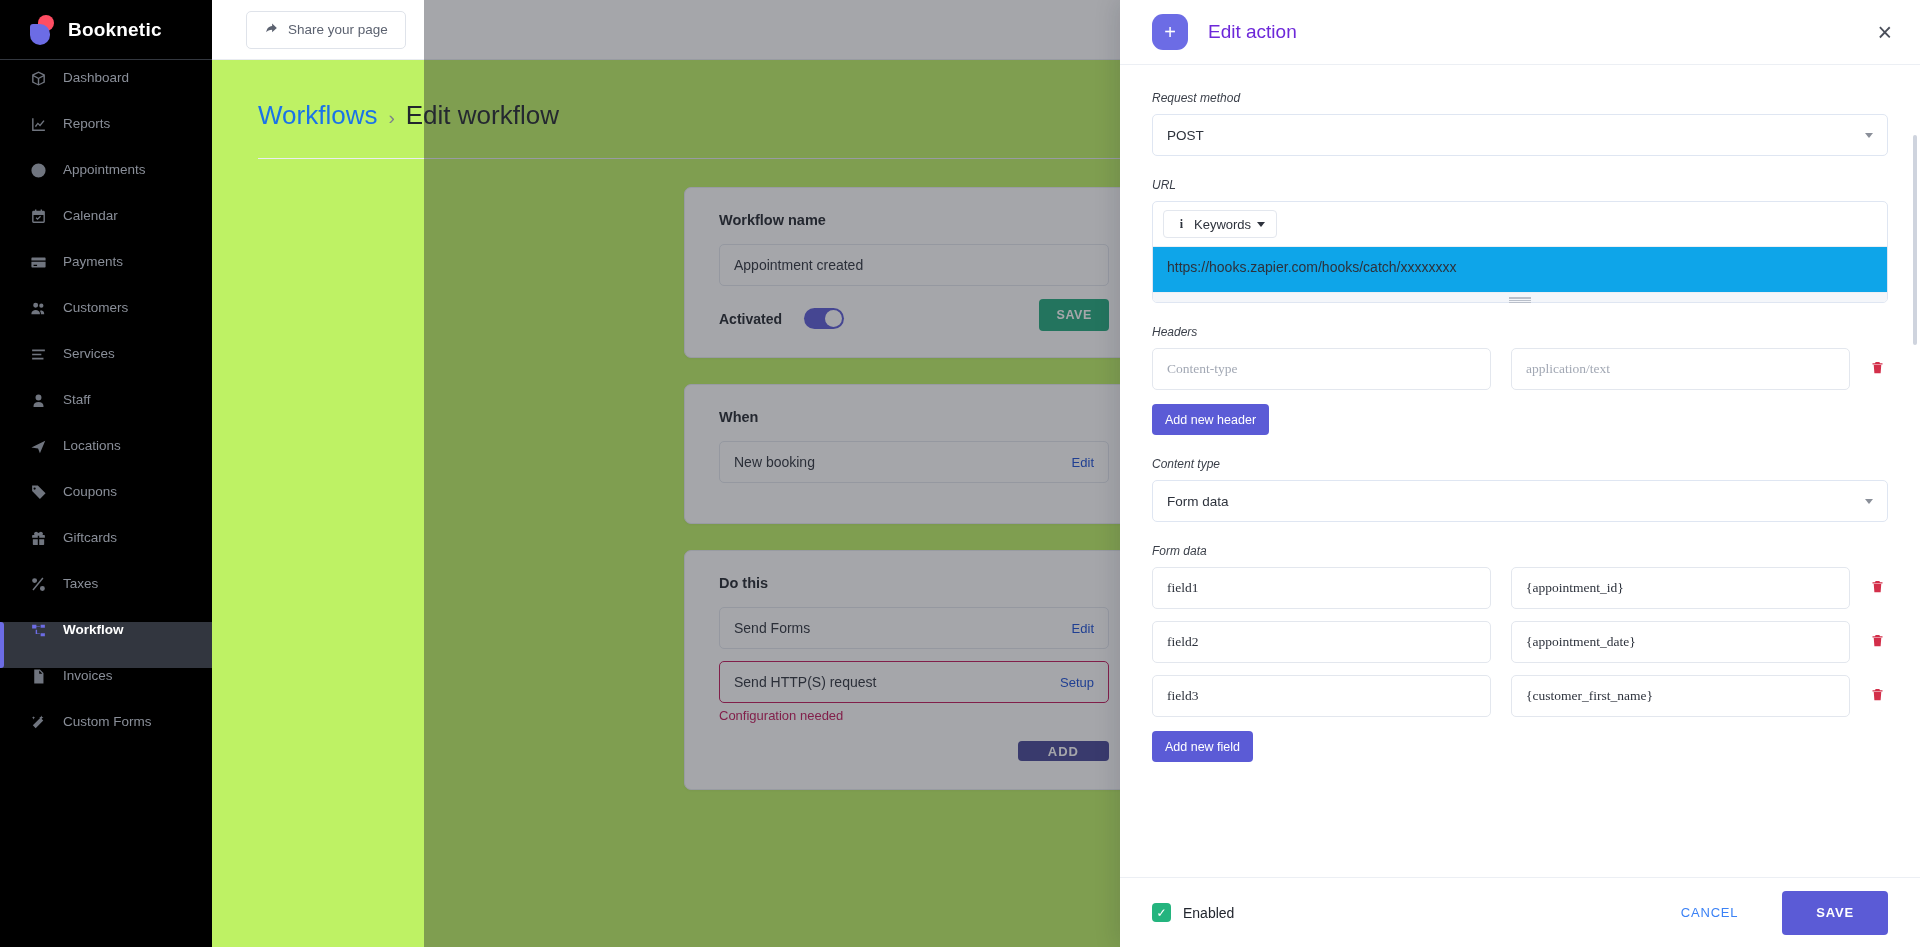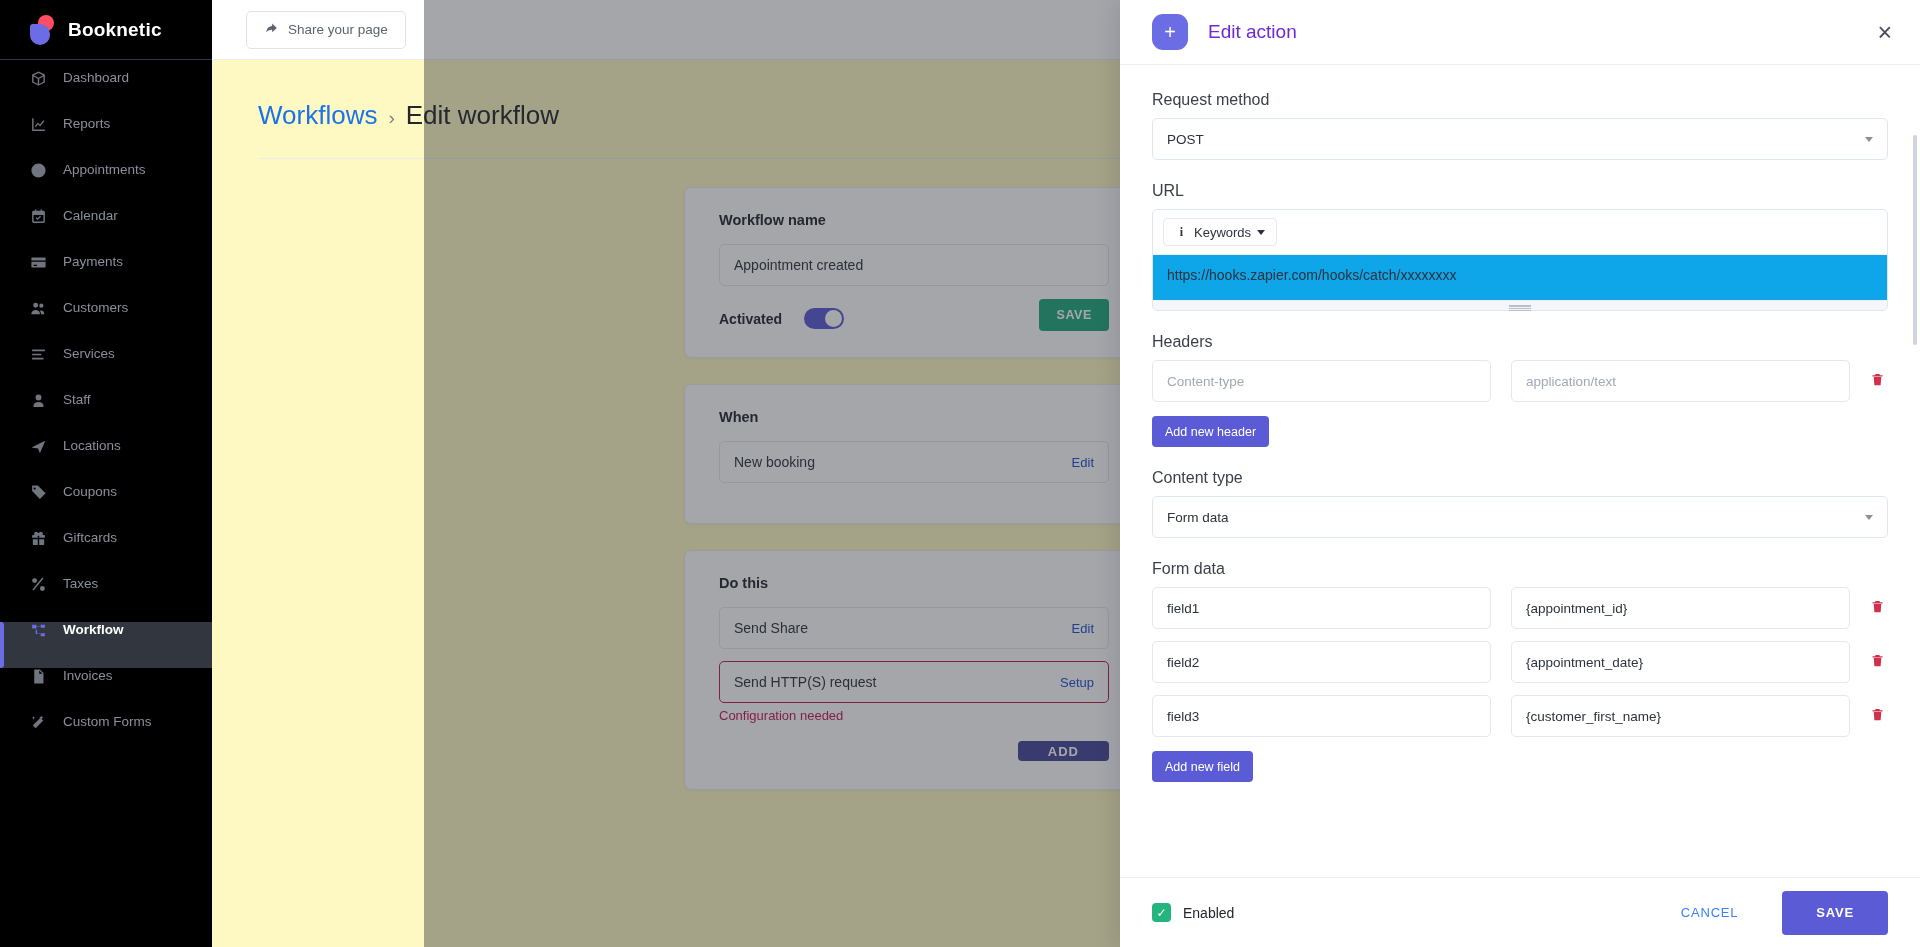"Share your page" .main { background: #fef9c3 -> #bef264 }
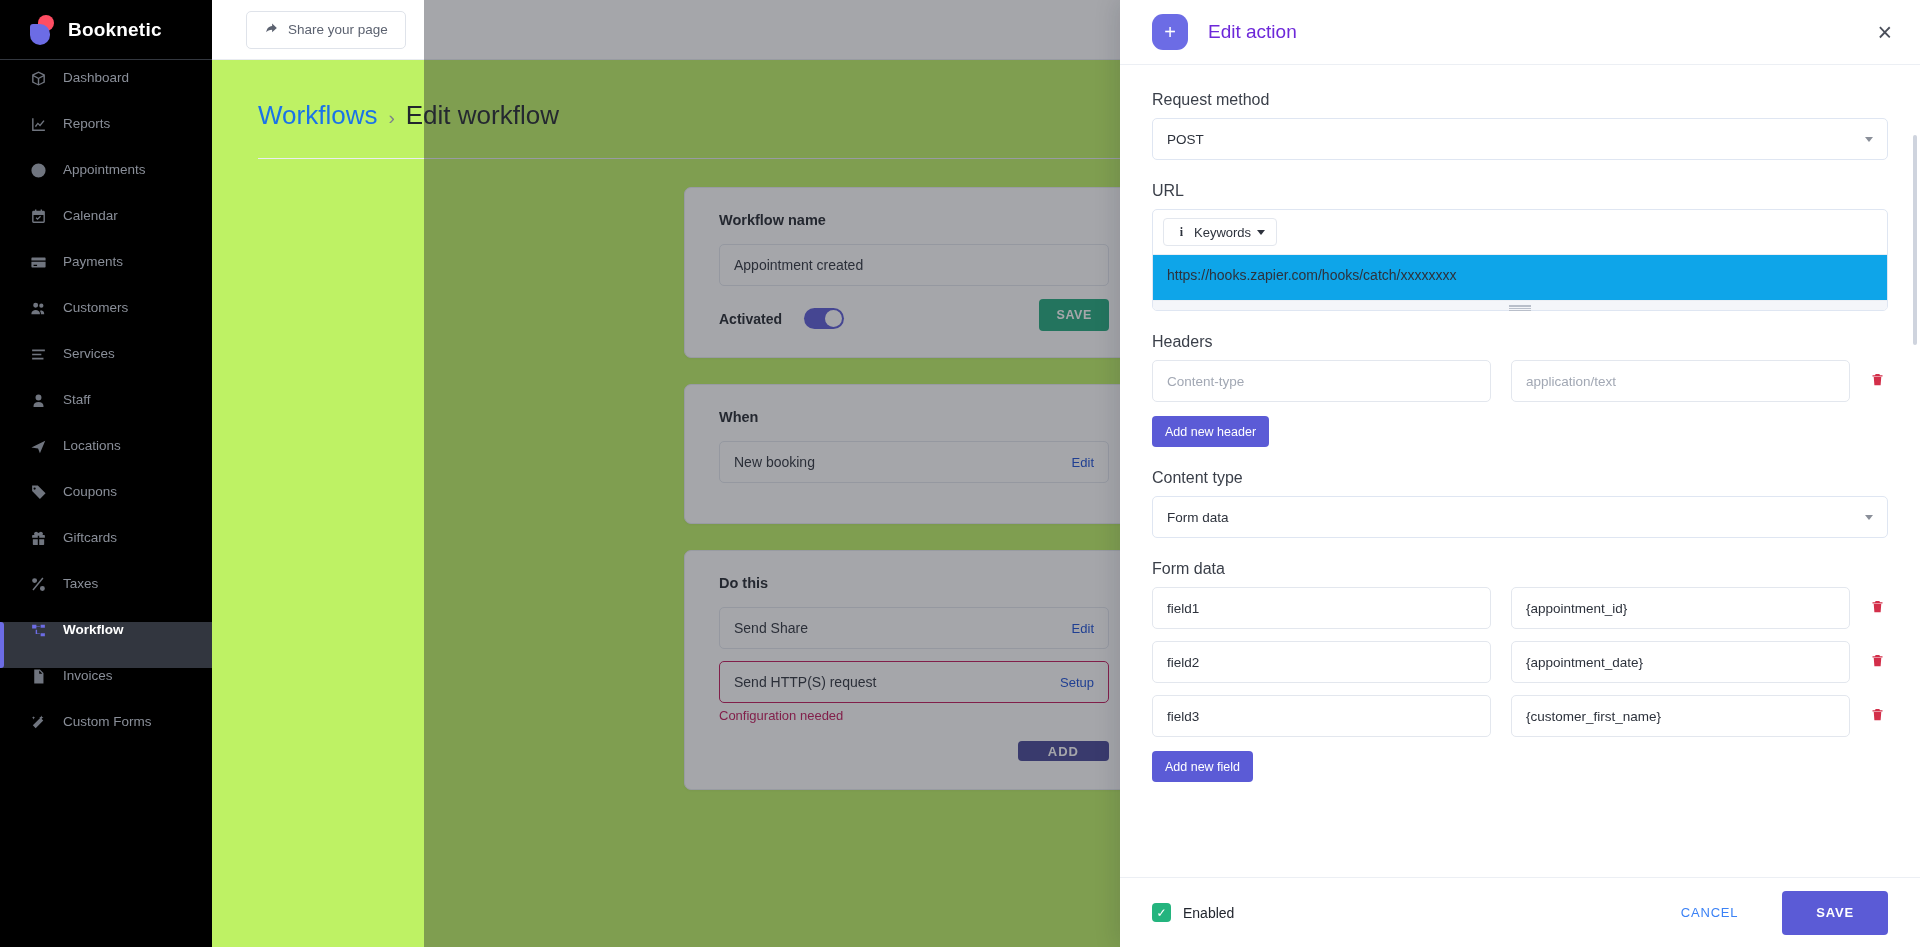"Request method" .m-label { font-size: 16px -> 12px; font-style: none -> italic }
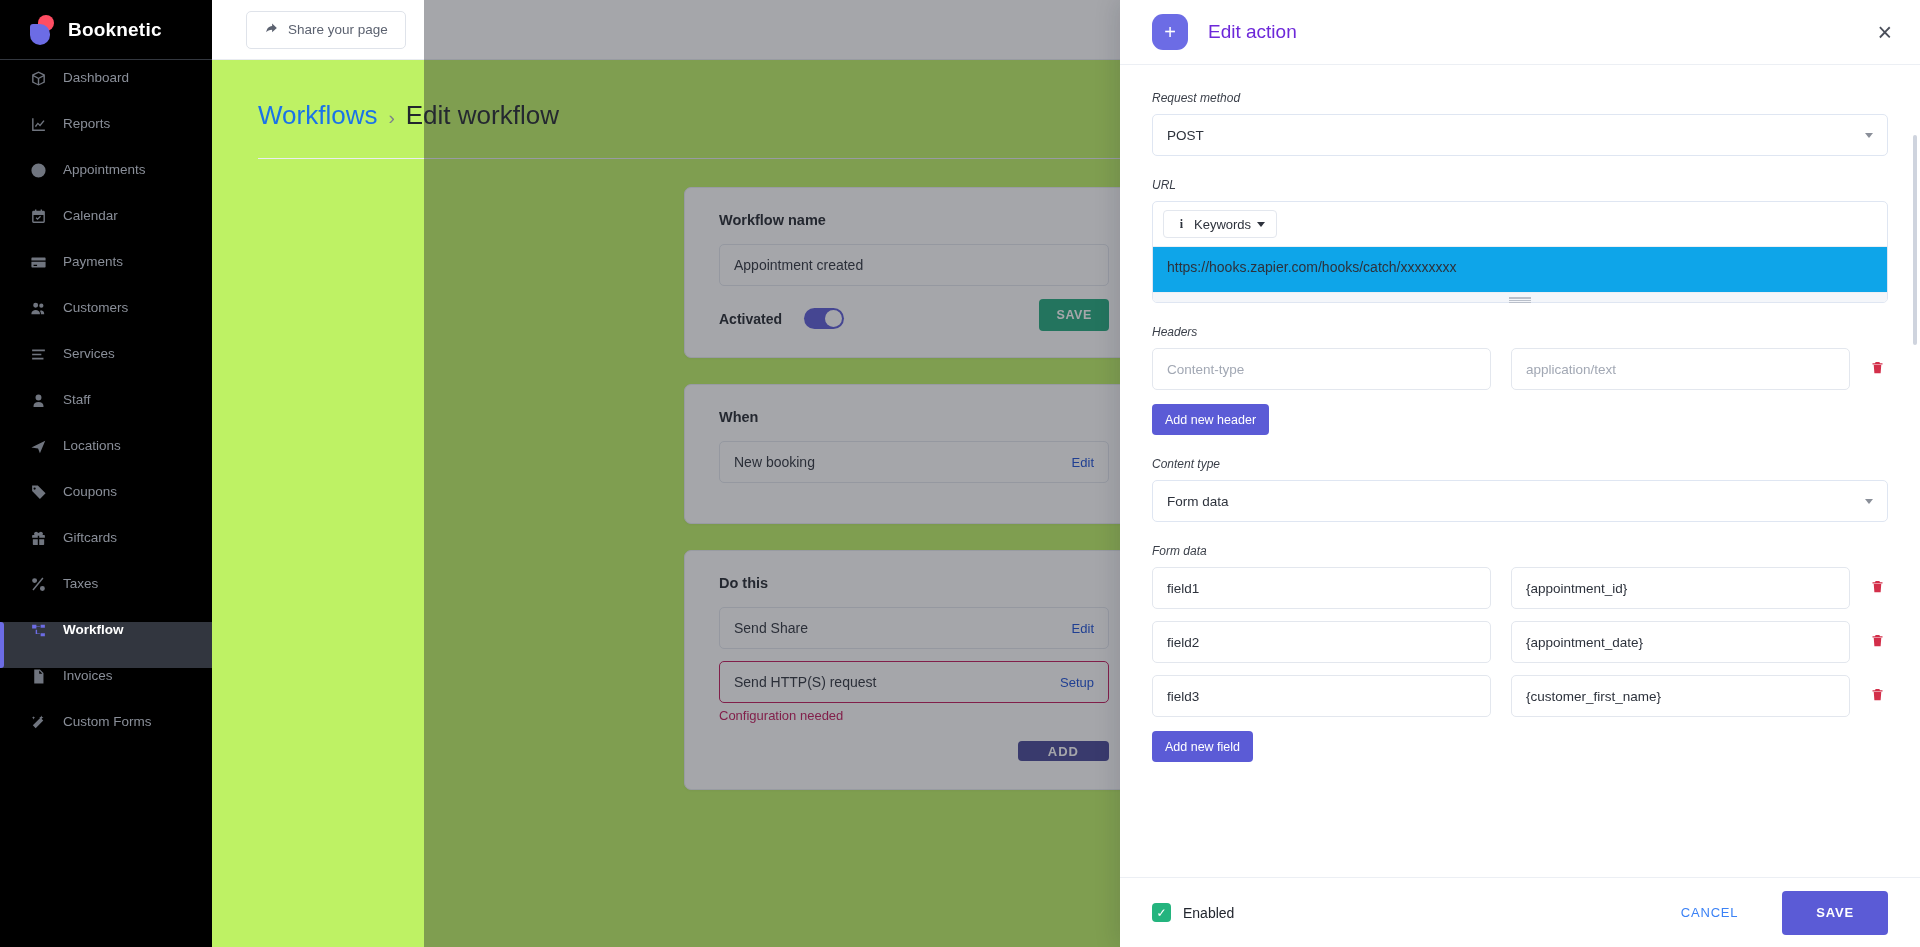"Content-type" .pair-row { font-family: none -> Liberation Serif, serif }
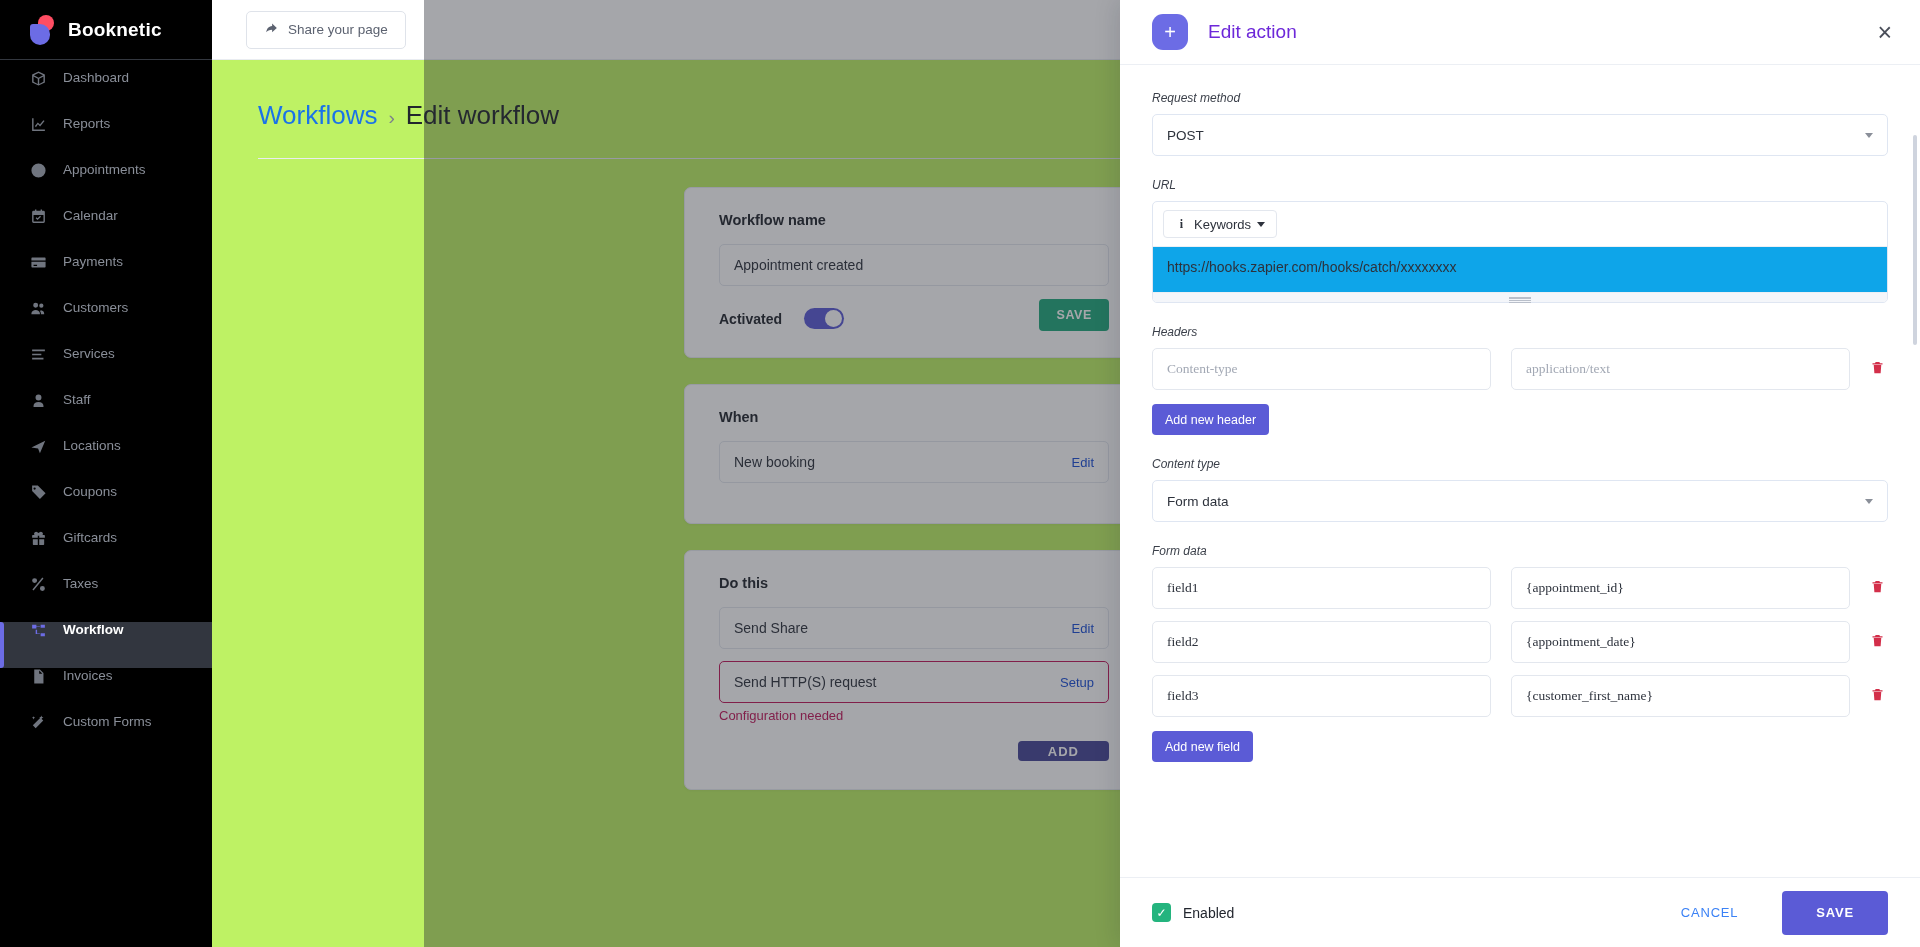"Send Share" span.nm { text: Share -> Forms }
